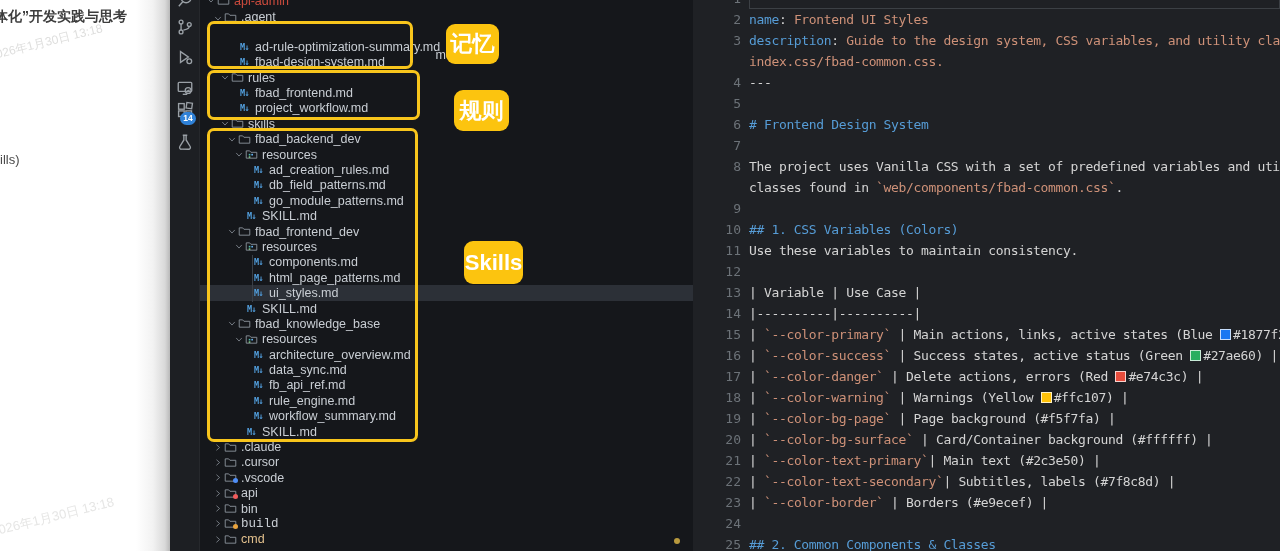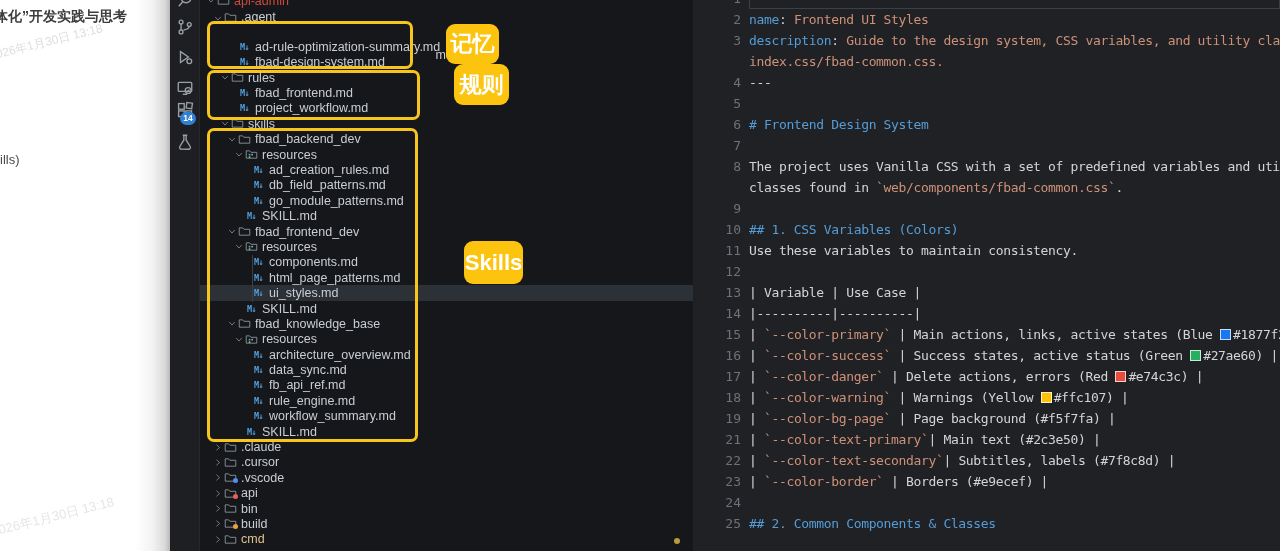"规则" div.hl-label { top: 64px -> 90px }
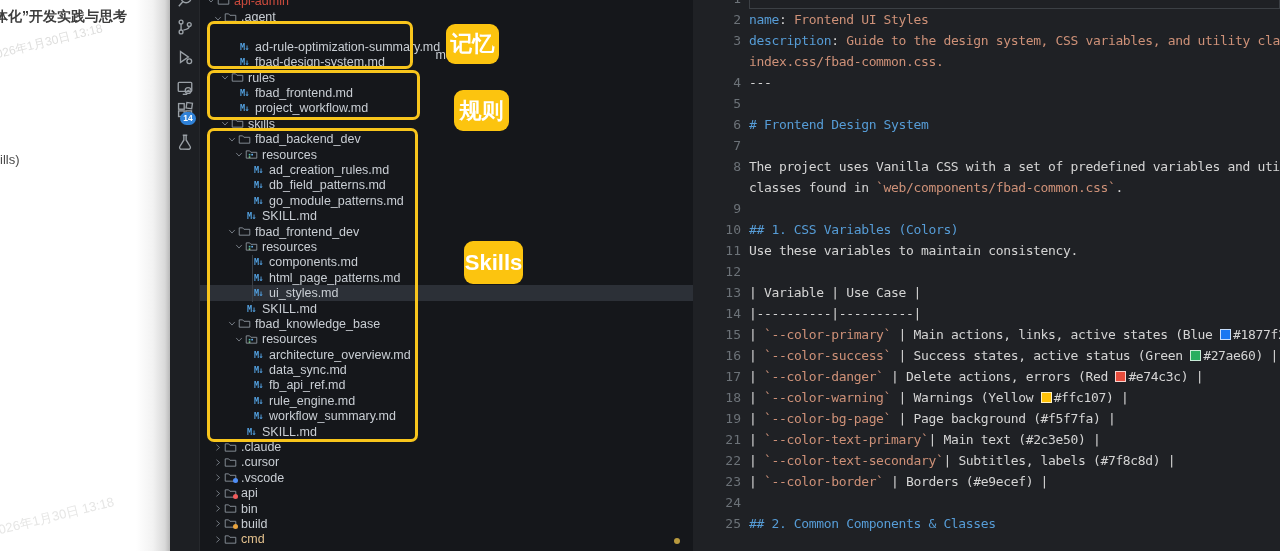"20" div.cline { html: none -> <div><span>20</span><span><span>| </span><span>`--color-bg-surface`</span><span> | Card/Container background (#ffffff) |</span></span></div> }
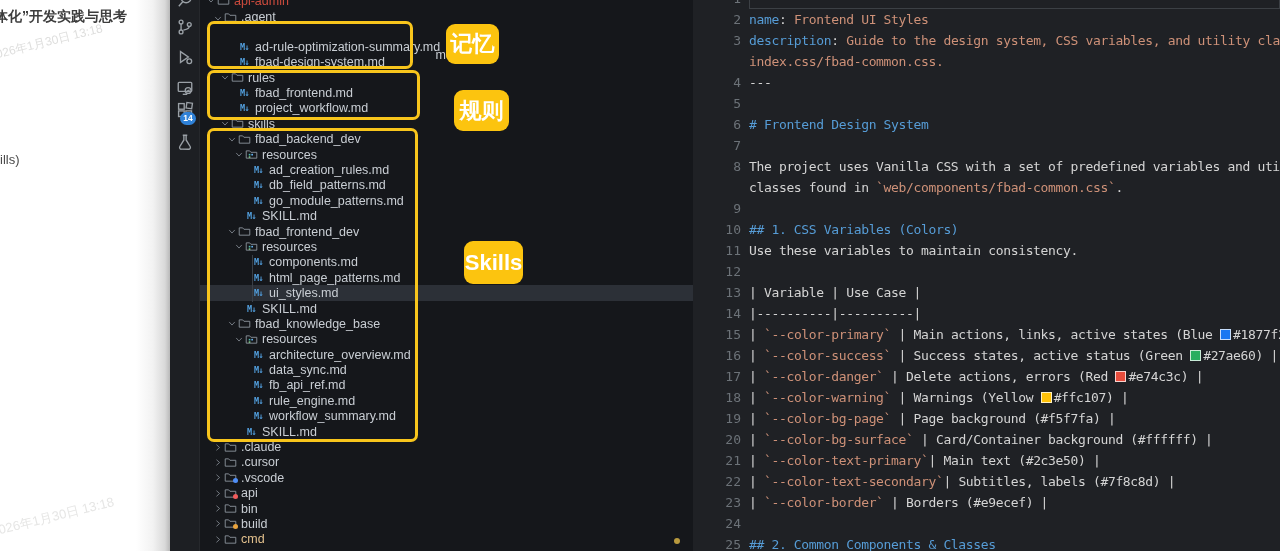"build" div.trow { font-family: none -> Liberation Mono, monospace }
